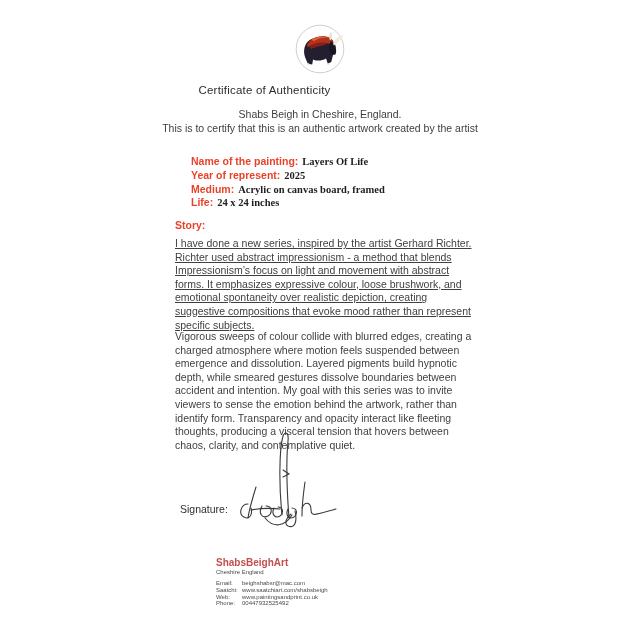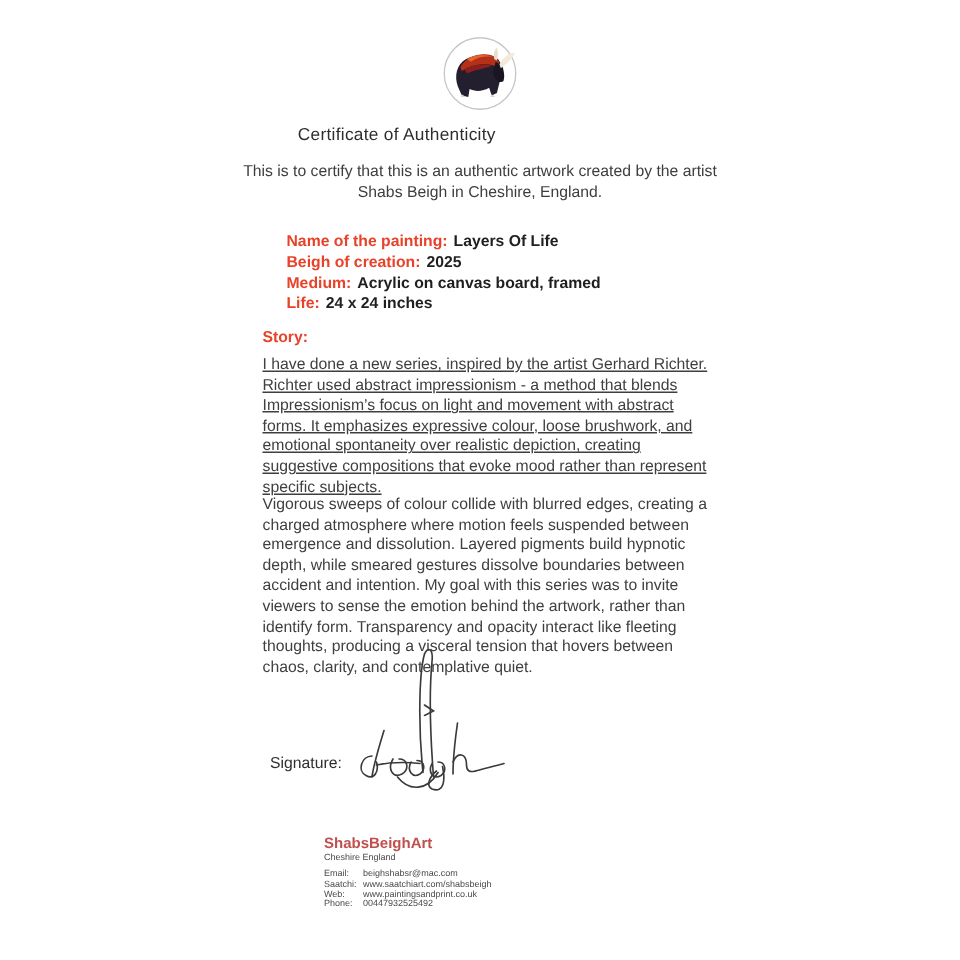"This is to certify that" div { order: before "Shabs Beigh in Cheshire, England." -> after "Shabs Beigh in Cheshire, England." }
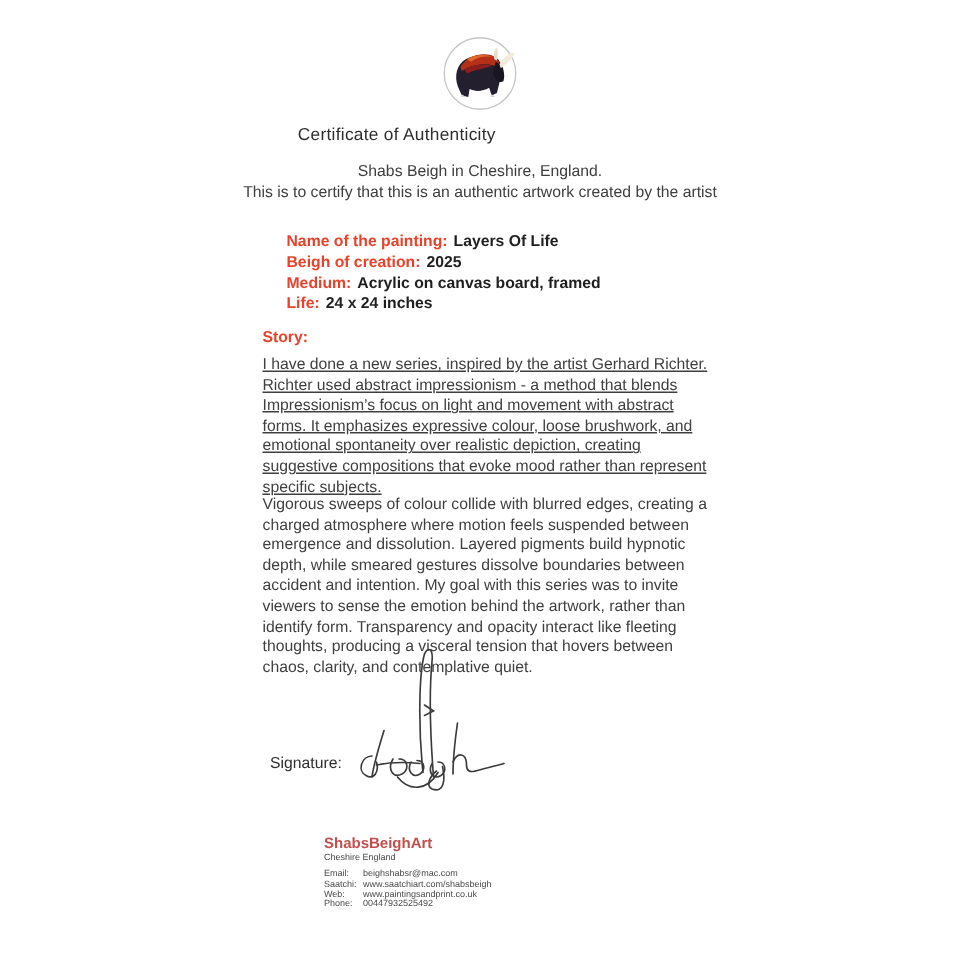"Layers Of Life" .detail-row .val { font-family: none -> Liberation Serif, serif }
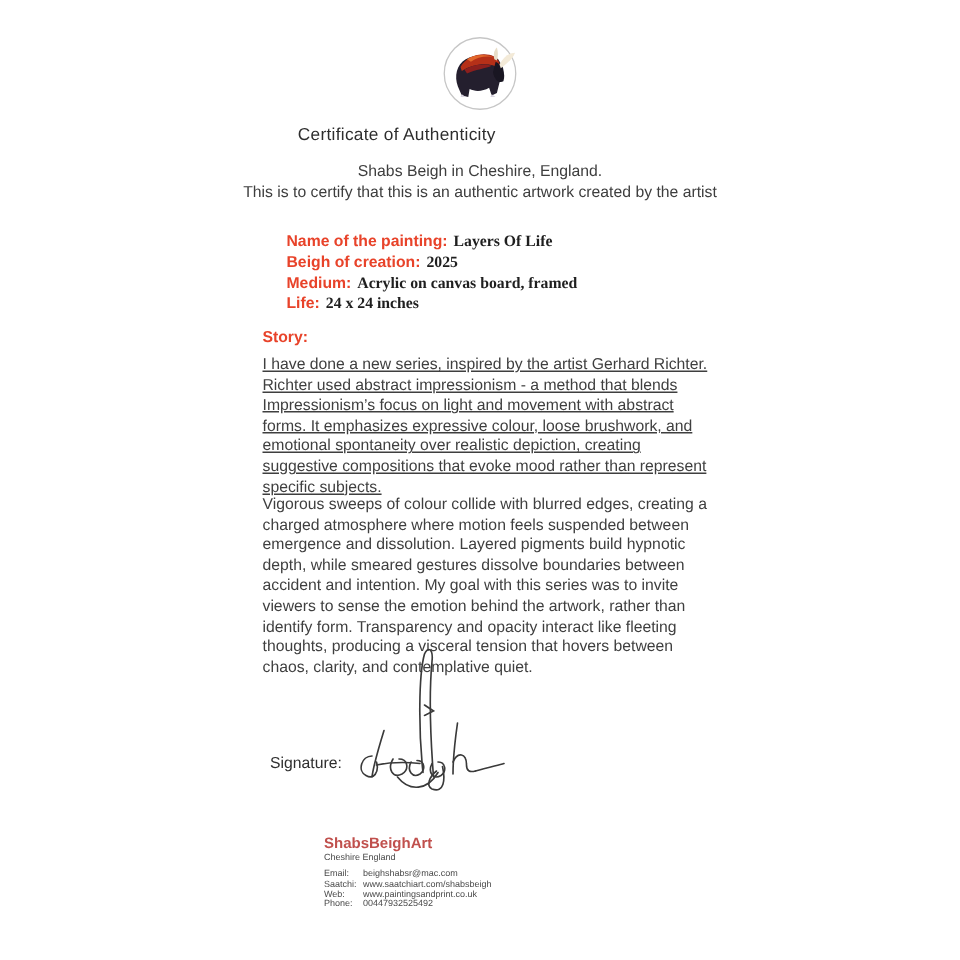"Beigh of creation:" span.lbl { text: Beigh of creation -> Year of represent }
